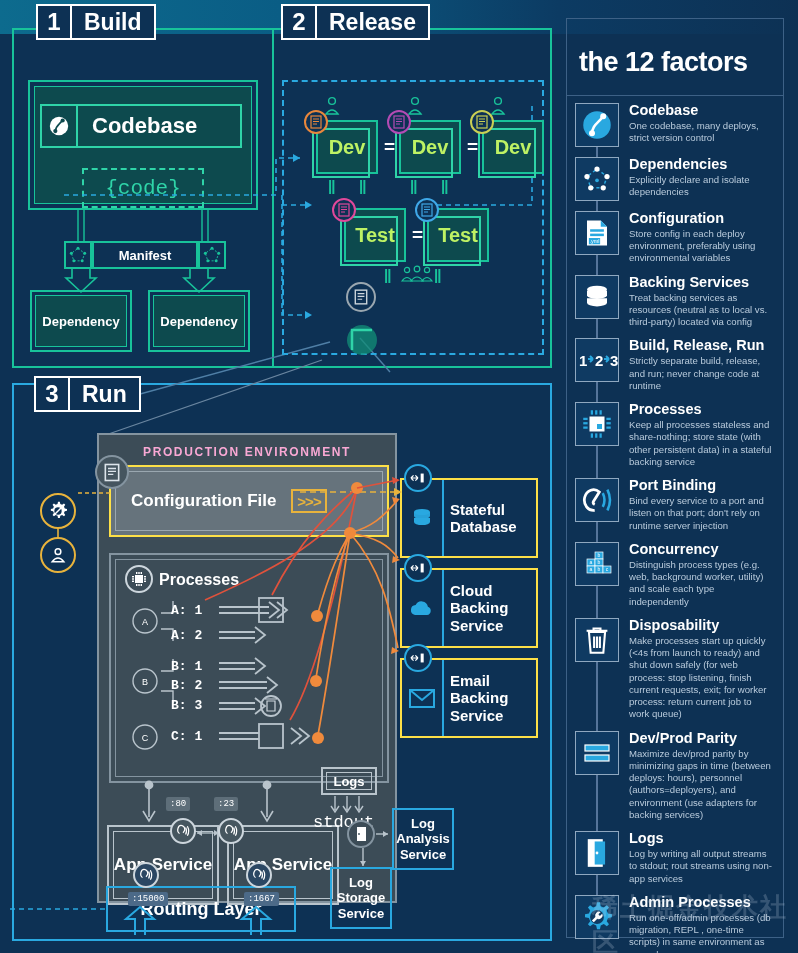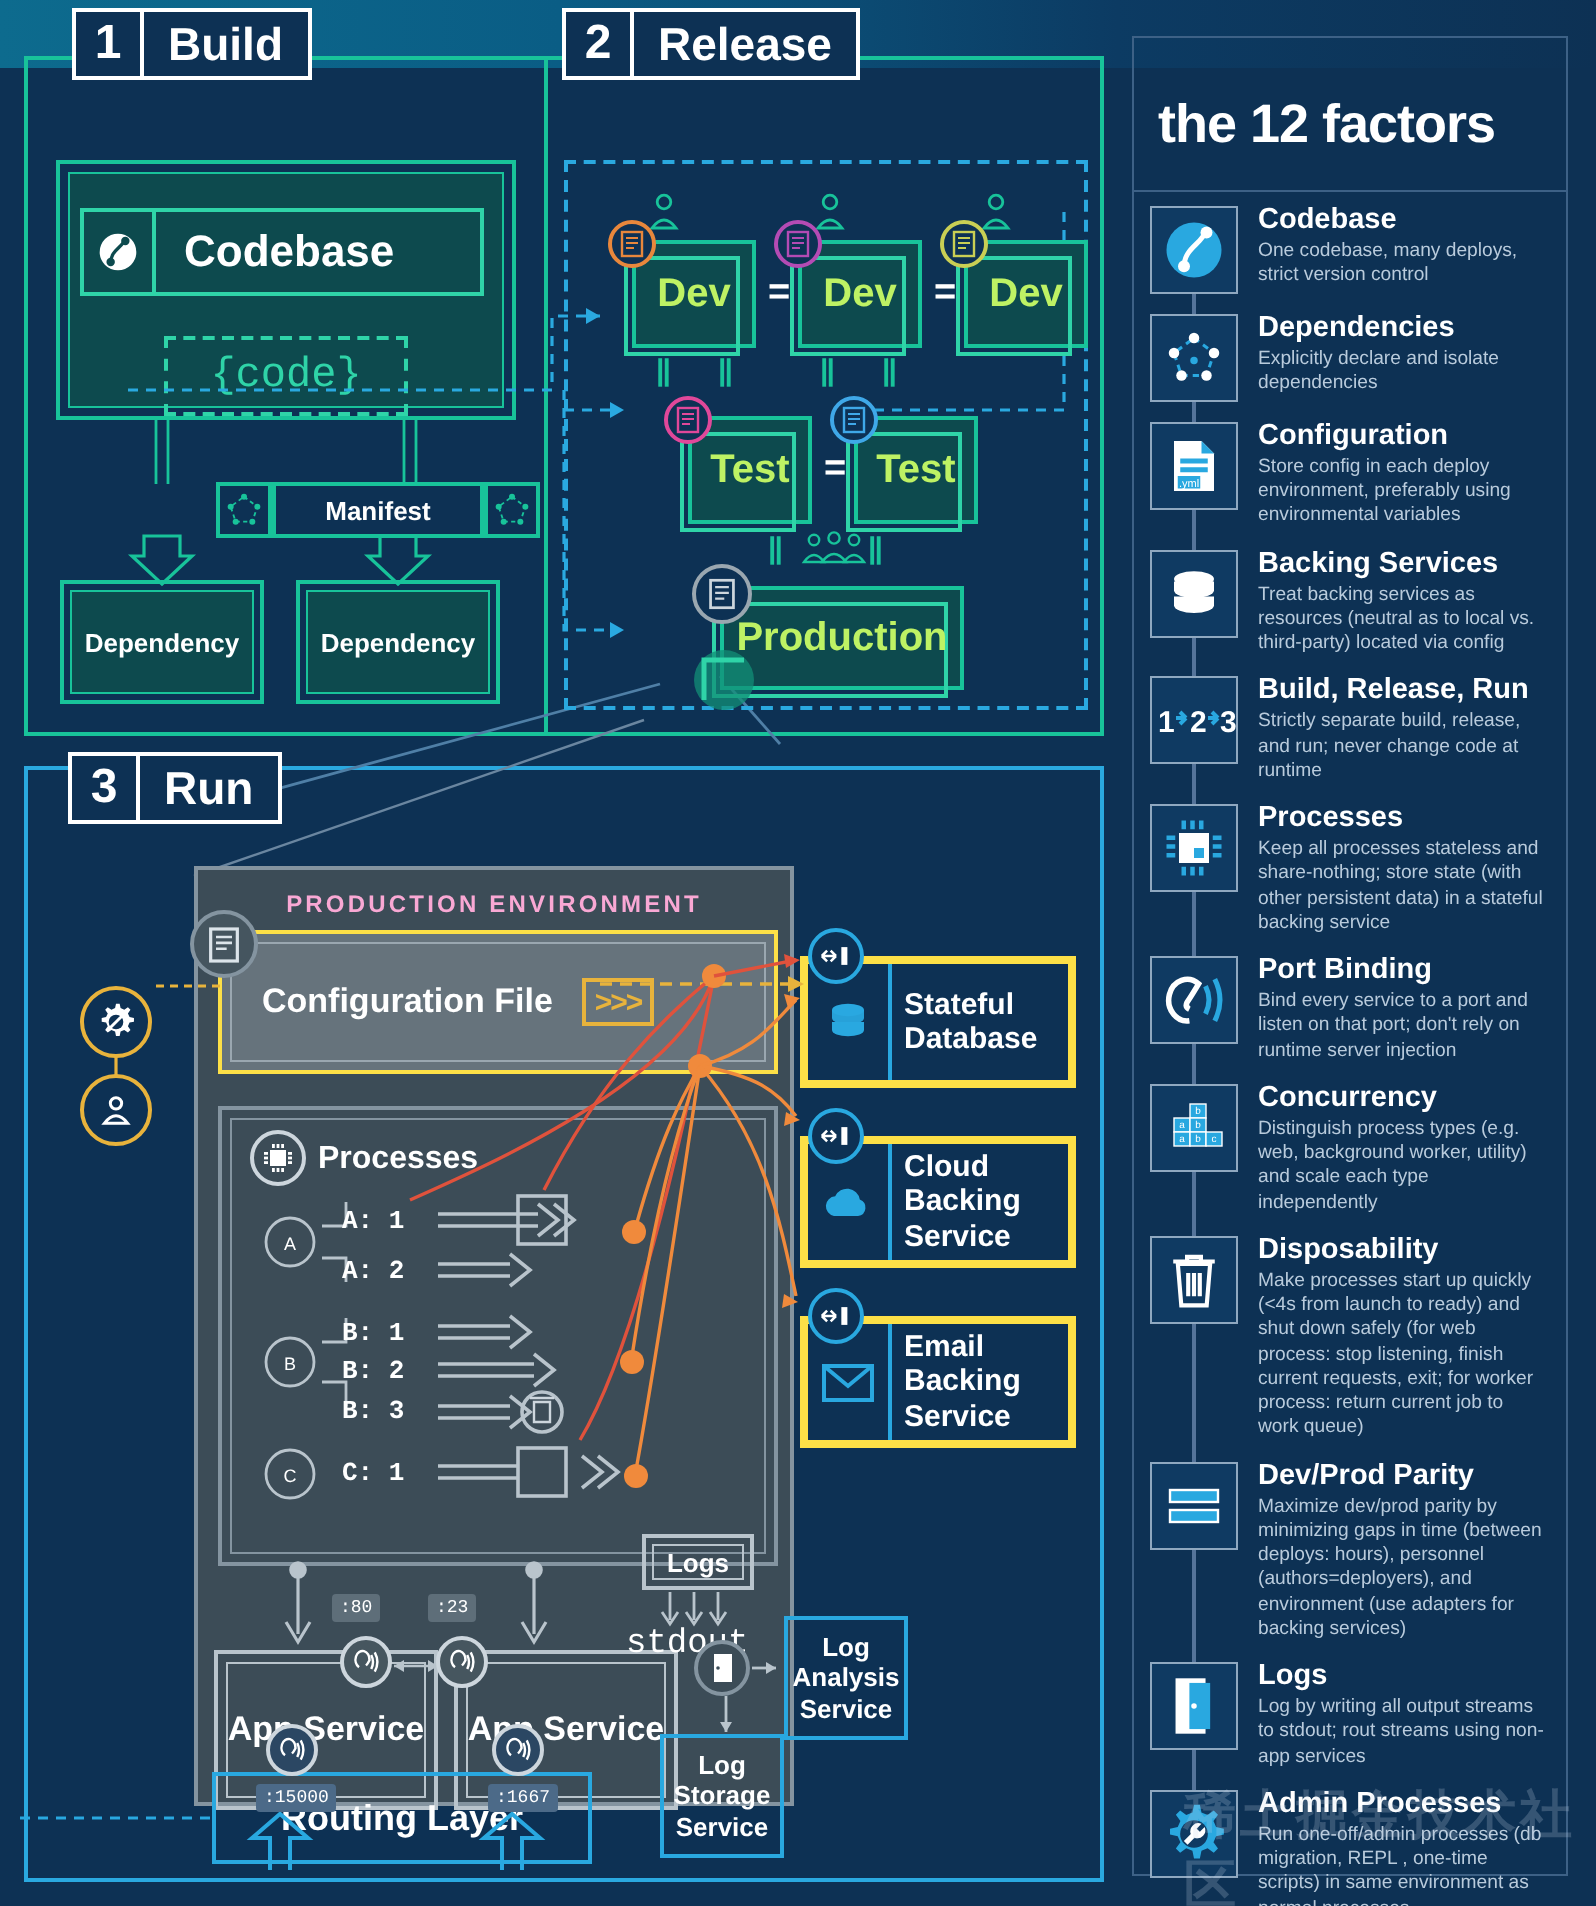"Manifest" .manifest-bar { margin-left: 44px -> none }
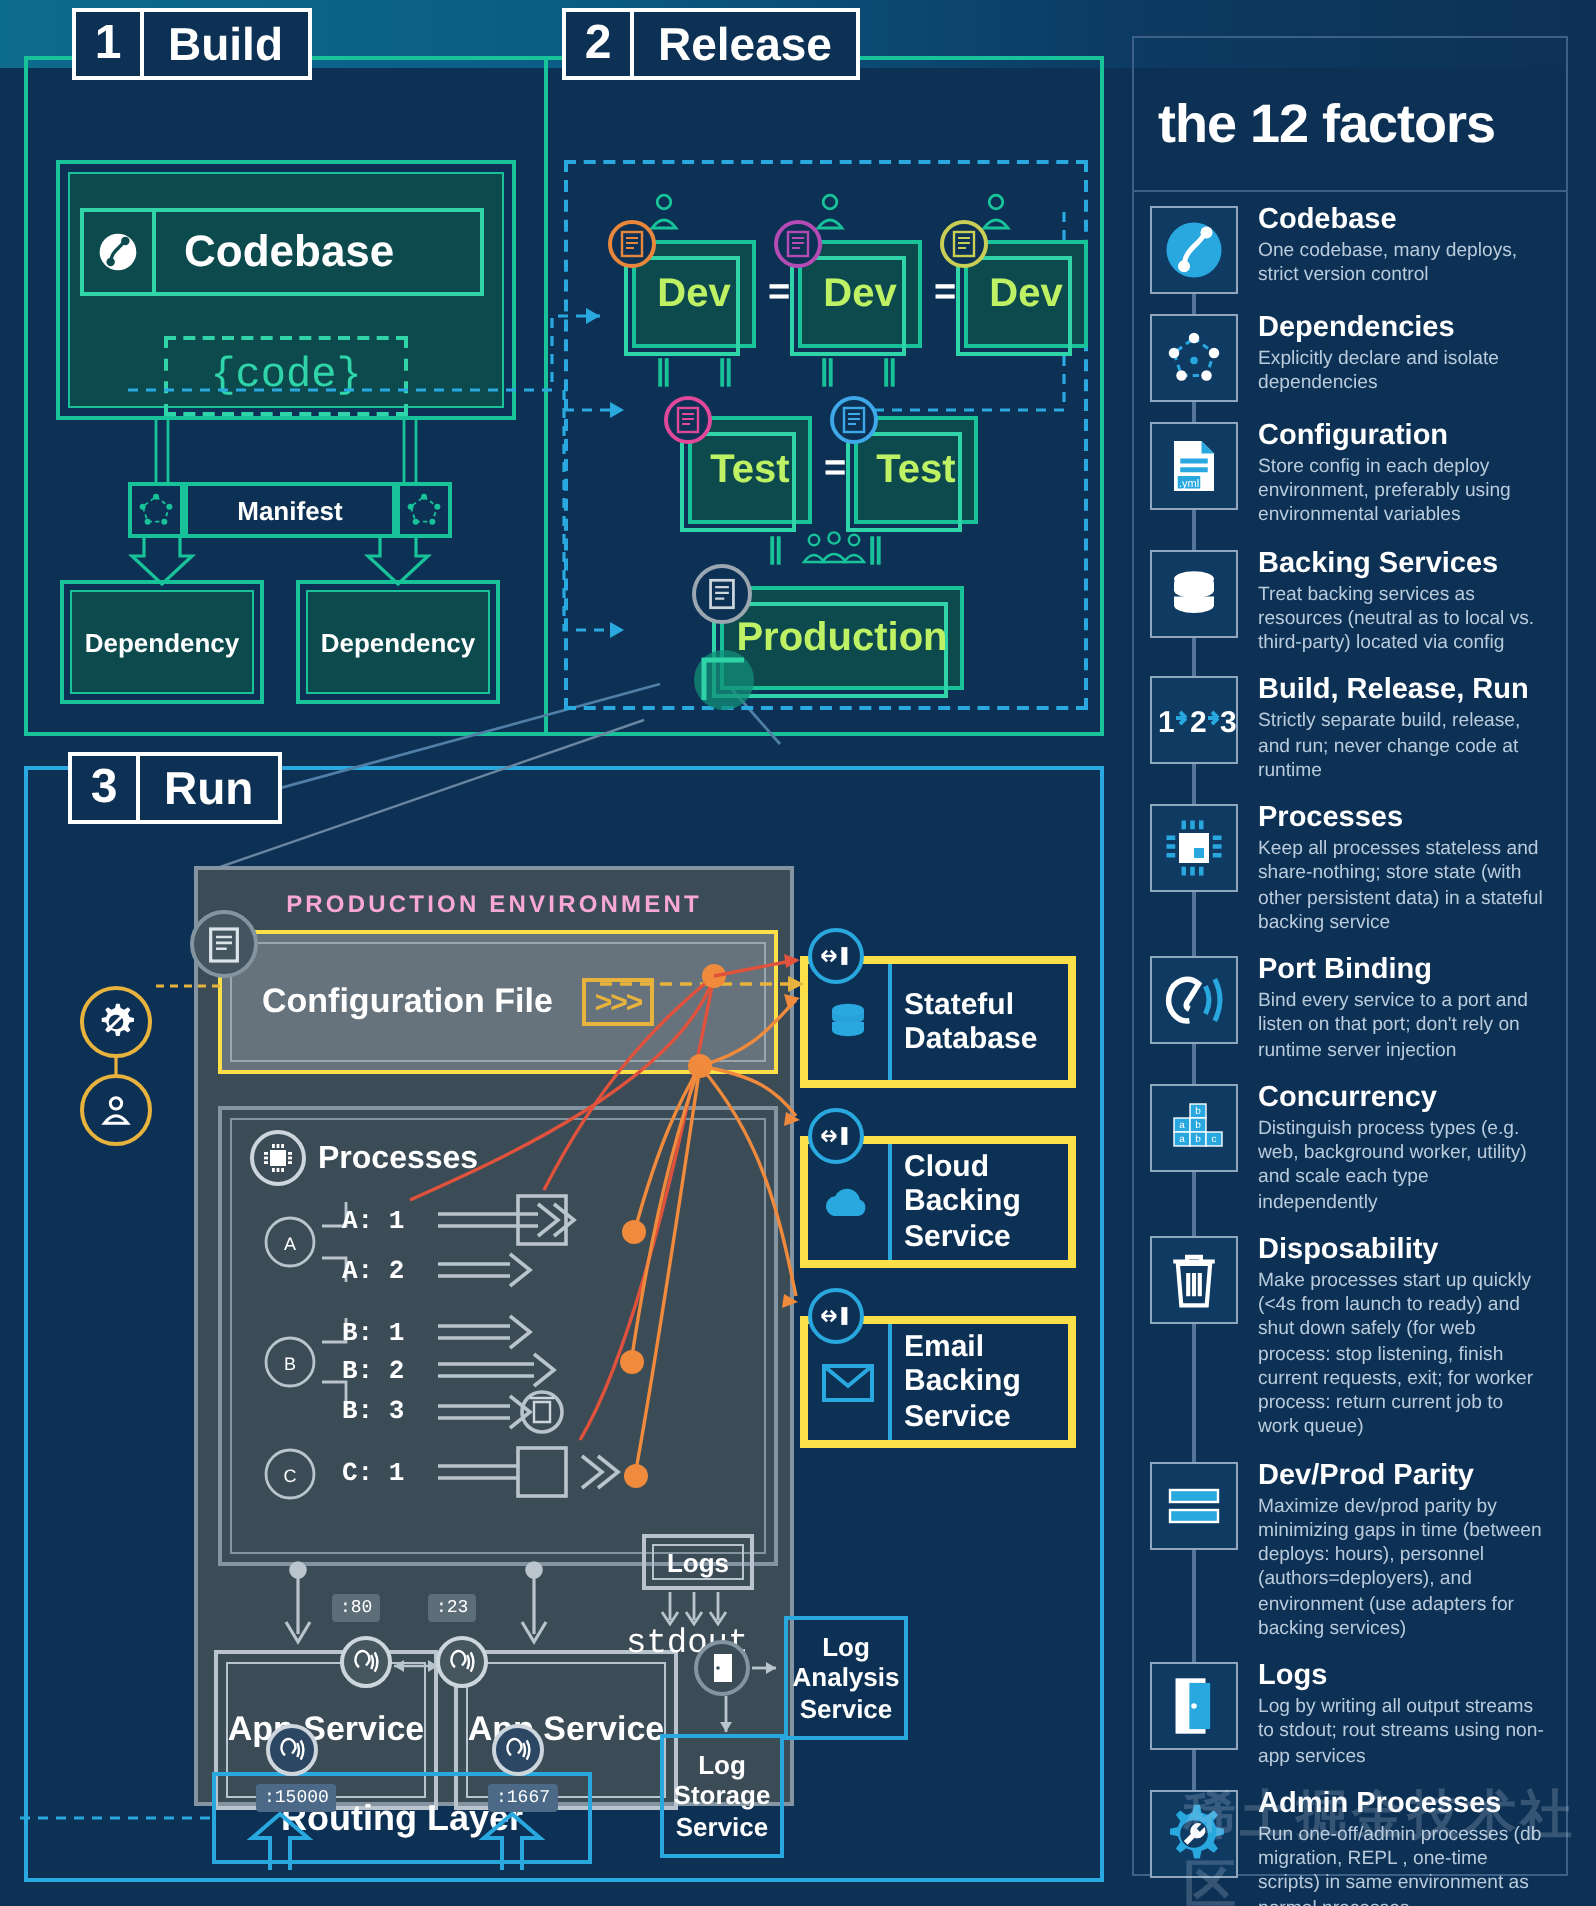"Production" div.envbox { html: <div> <div></div> <div>Production</div> </div> -> none }
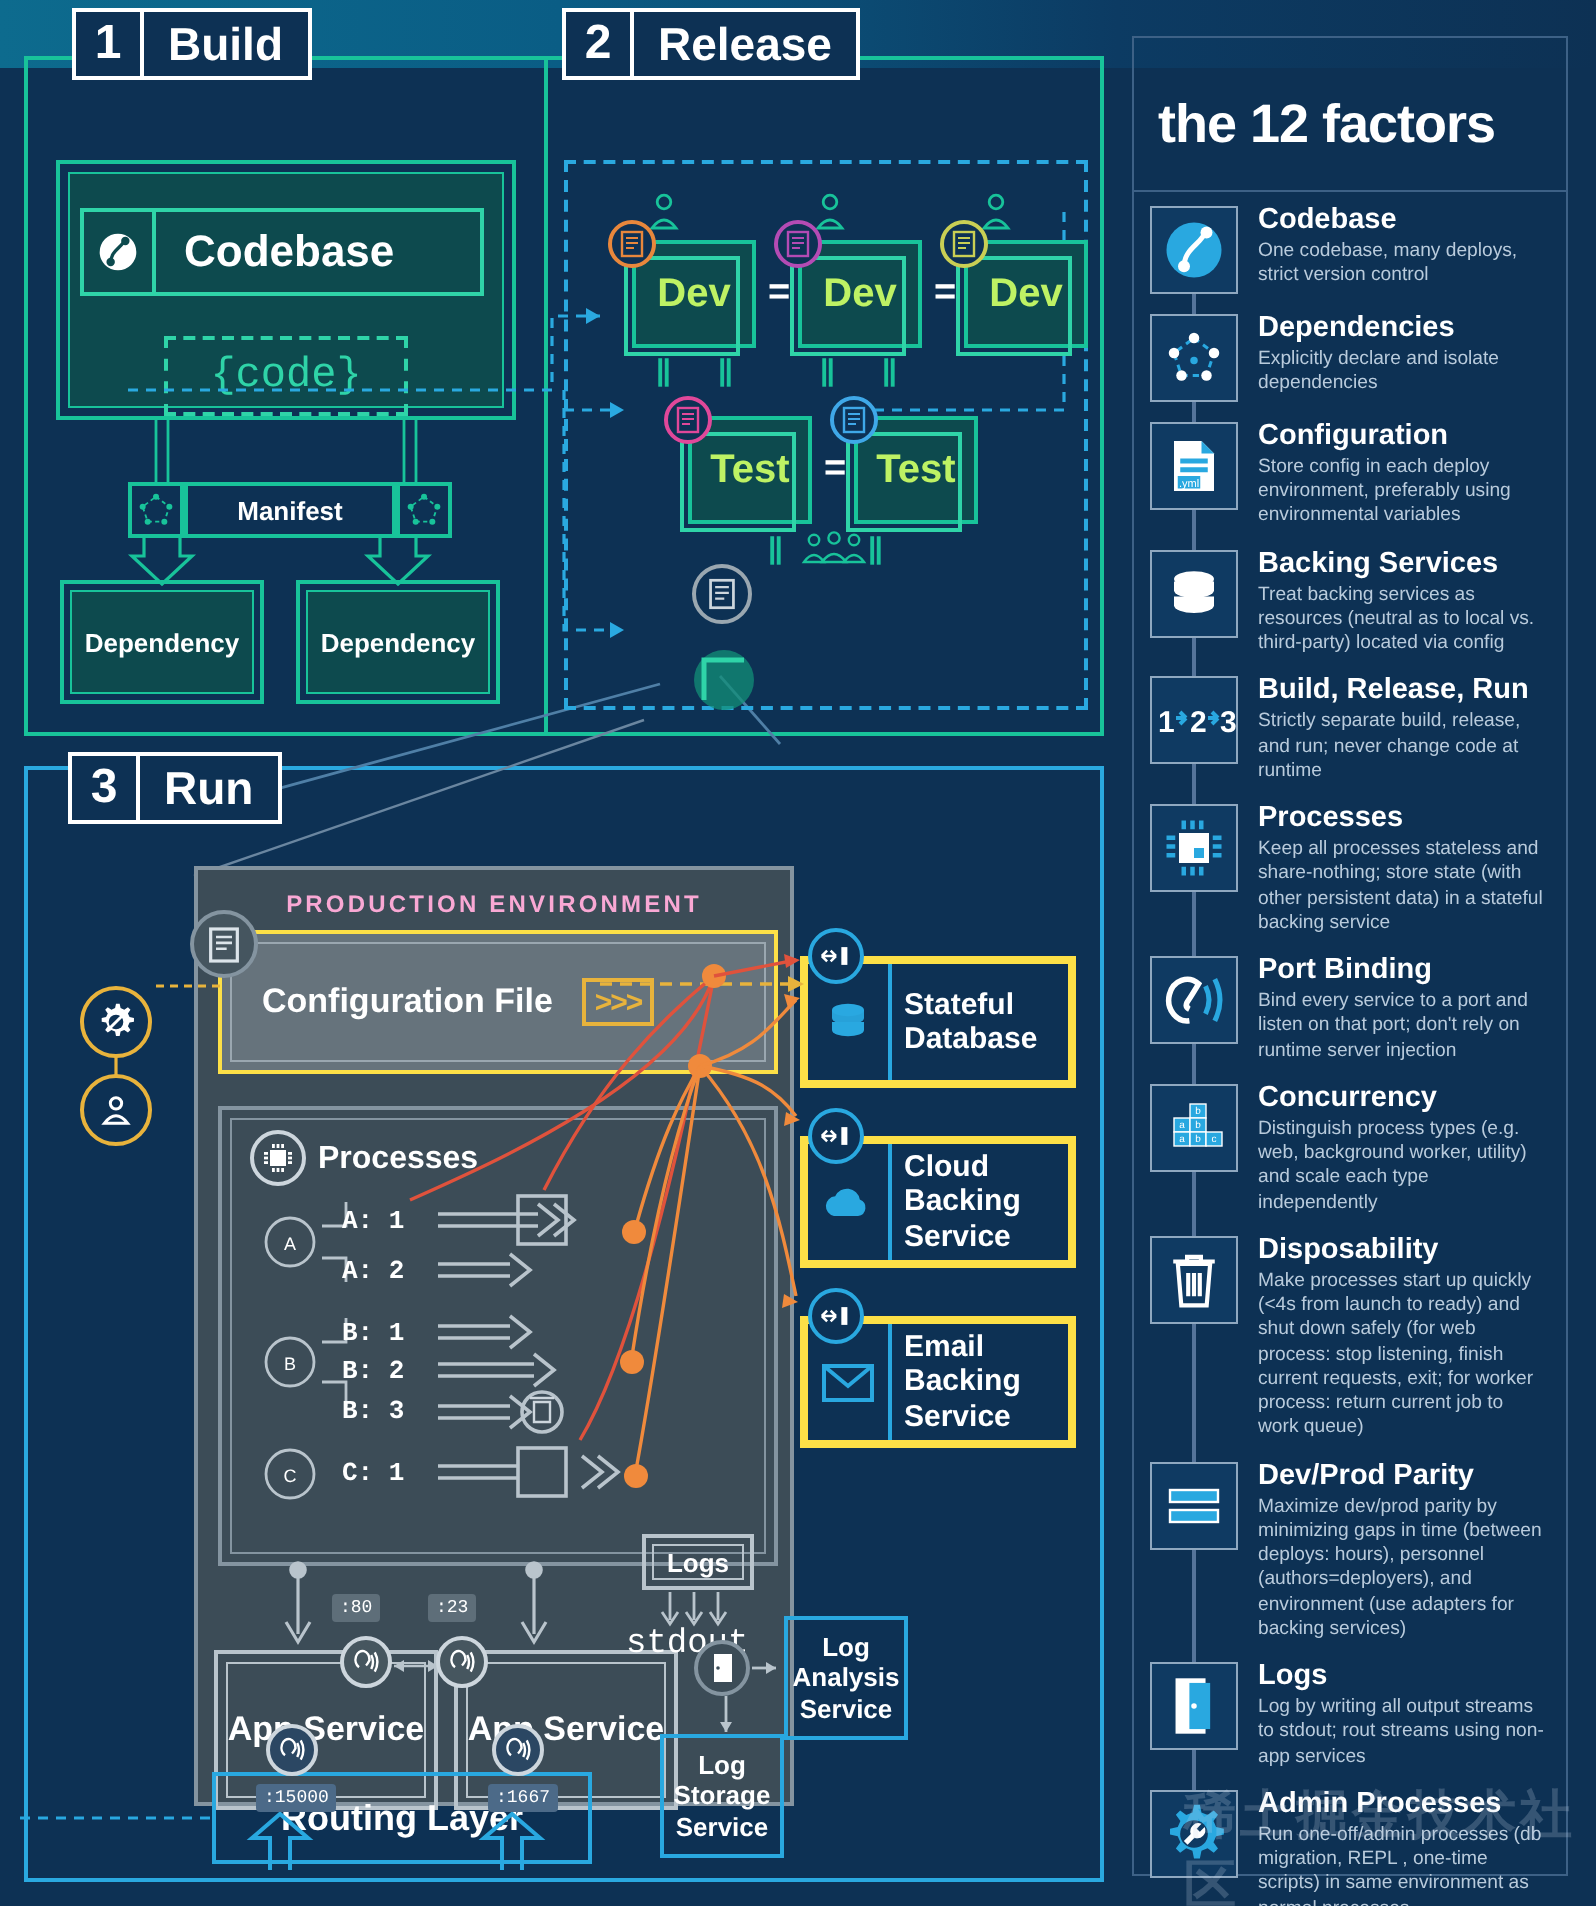"Stateful Database" .bs-card { border: 4px solid #fde047 -> 2px solid #fde047; height: 66px -> 80px }
